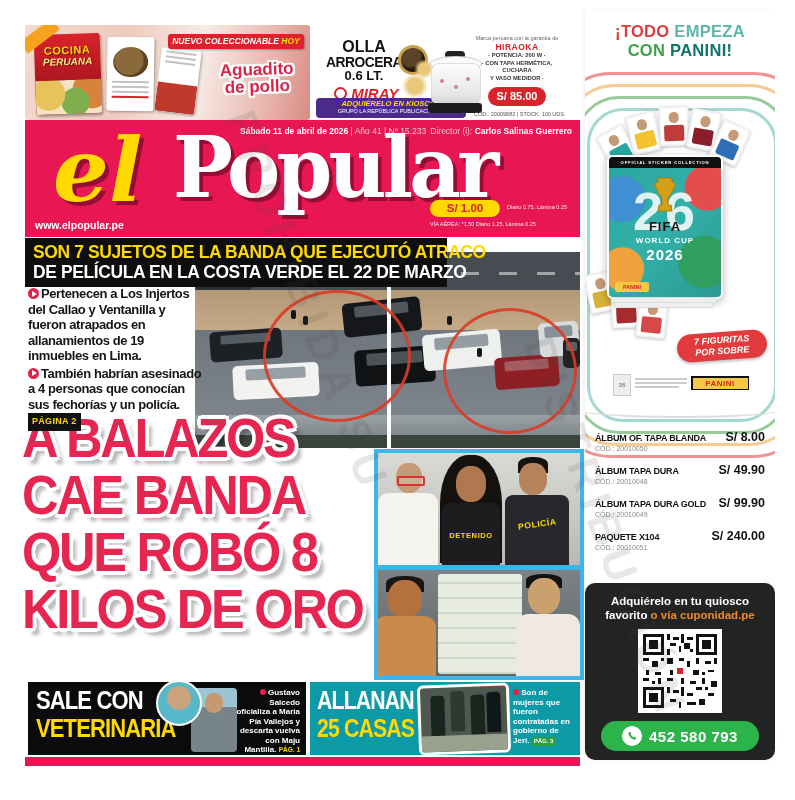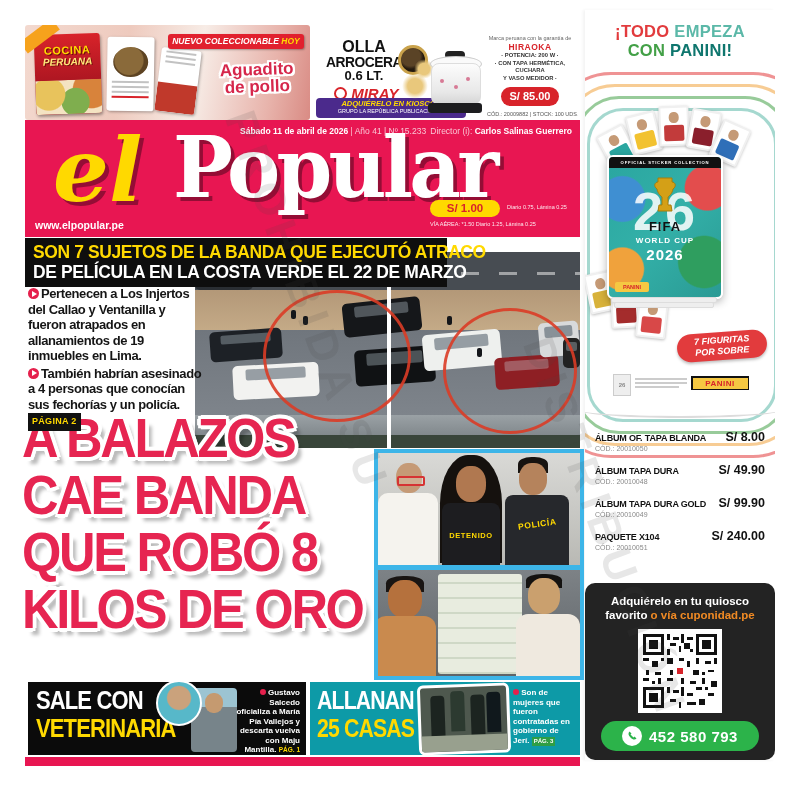"HIRAOKA" #ollatxt { left: 177px -> 164px }
